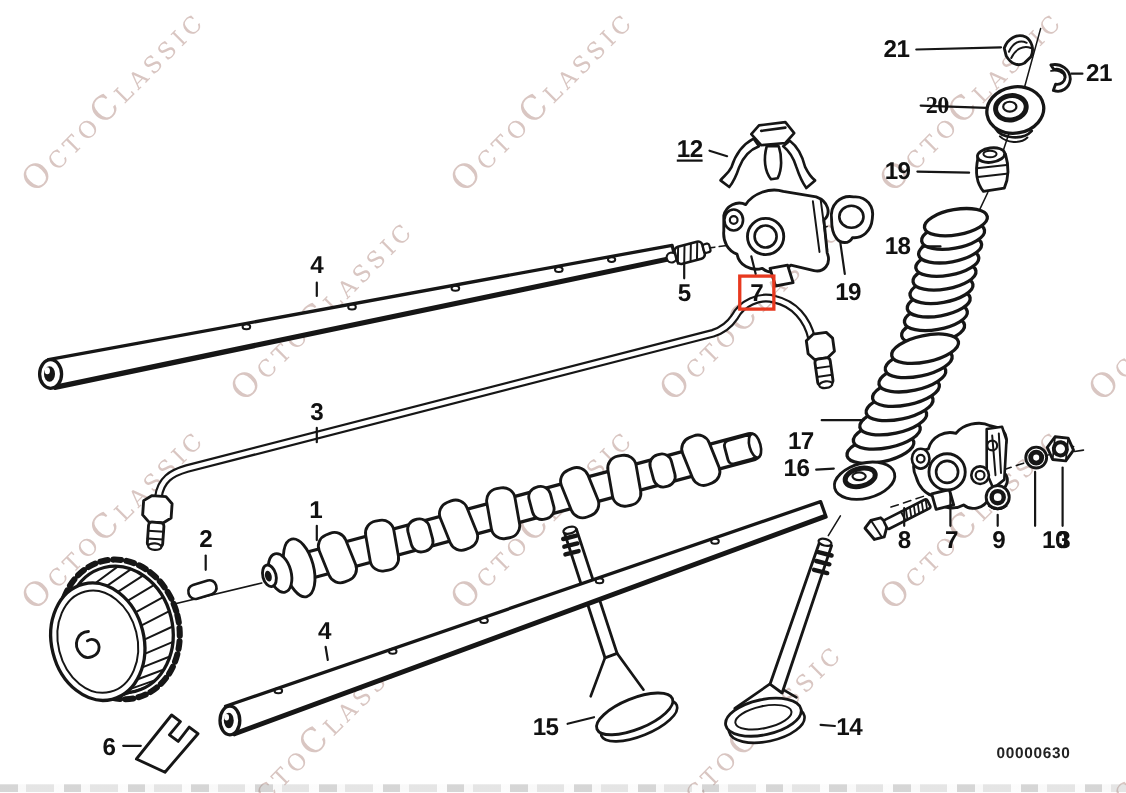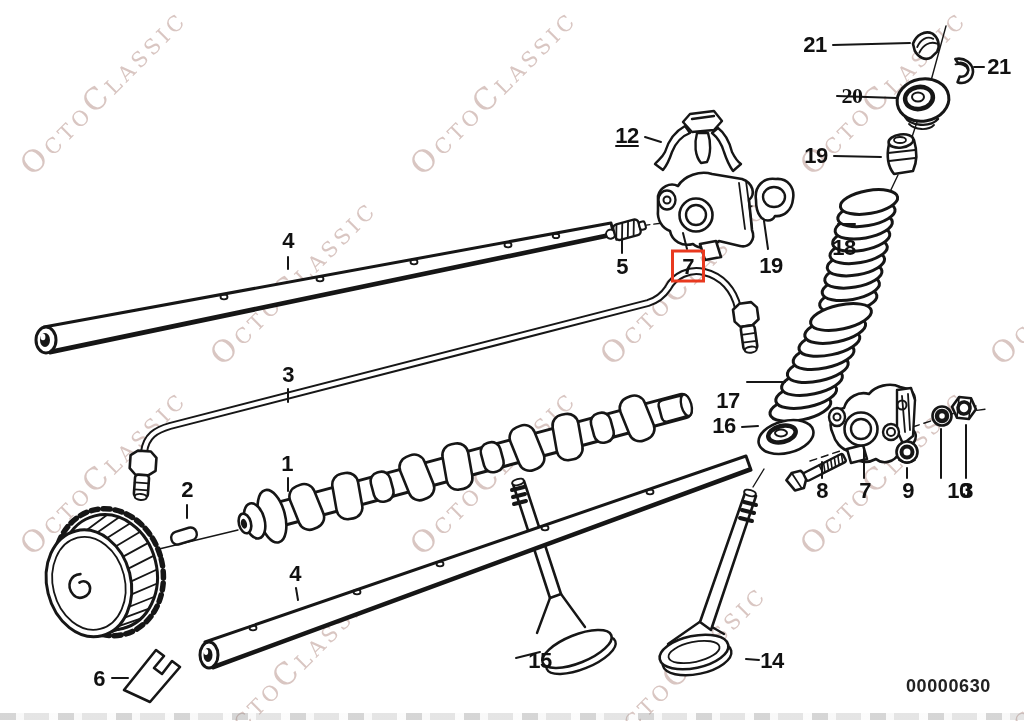"18" div.callout { left: 844px -> 816px; margin-top: 24px -> none }
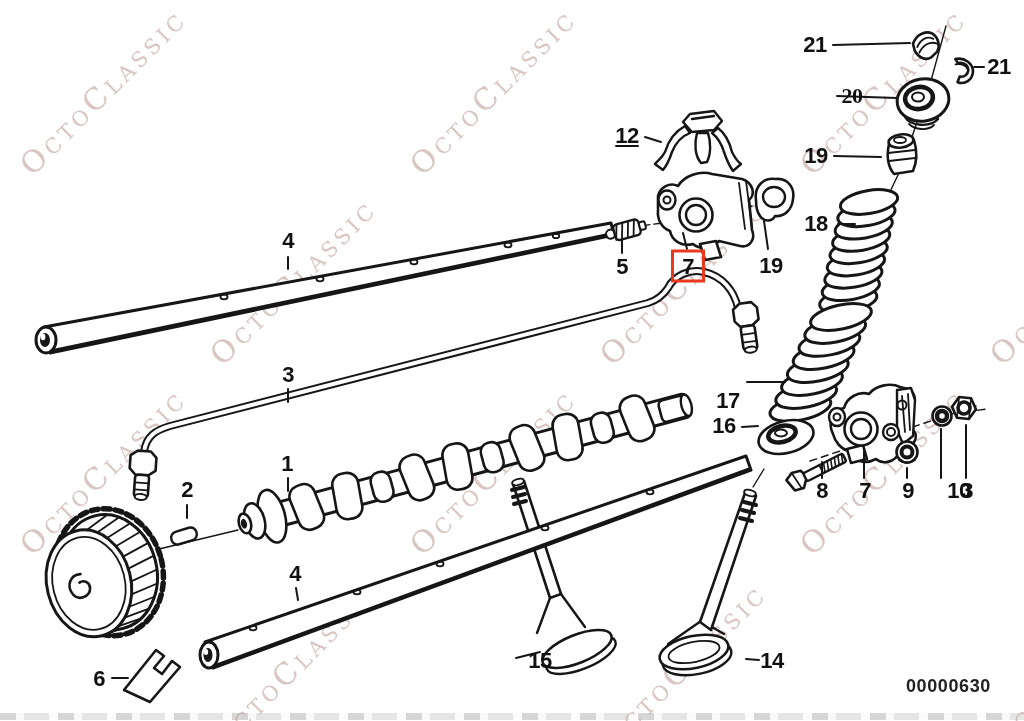"15" div.callout { margin-left: 44px -> none }
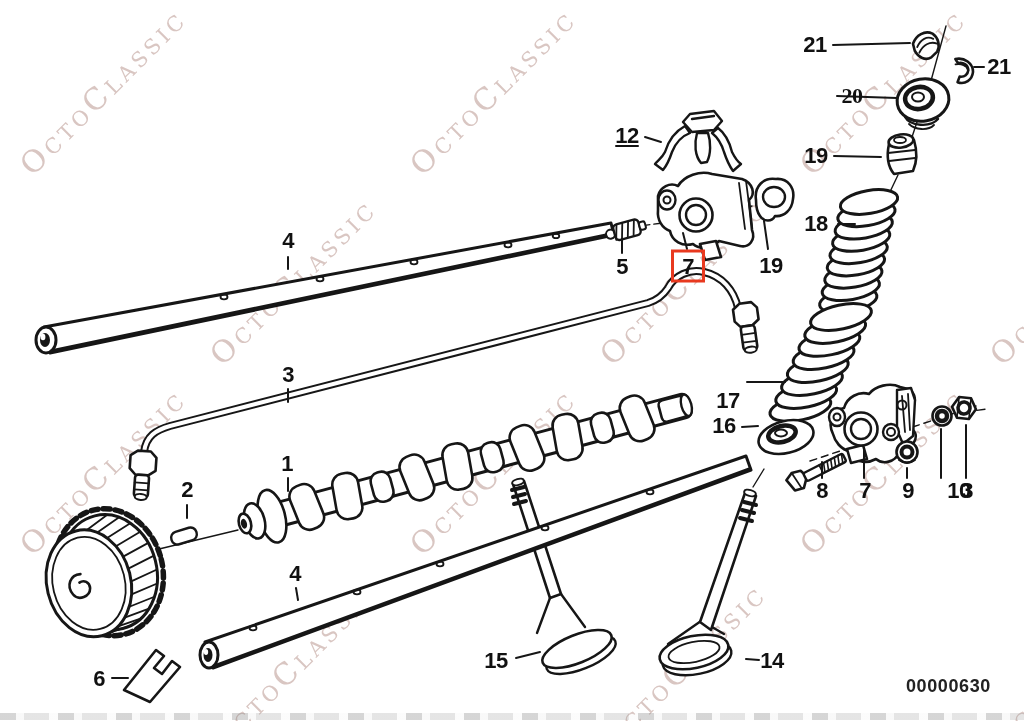"00000630" .docnum { font-size: 18px -> 14px }
